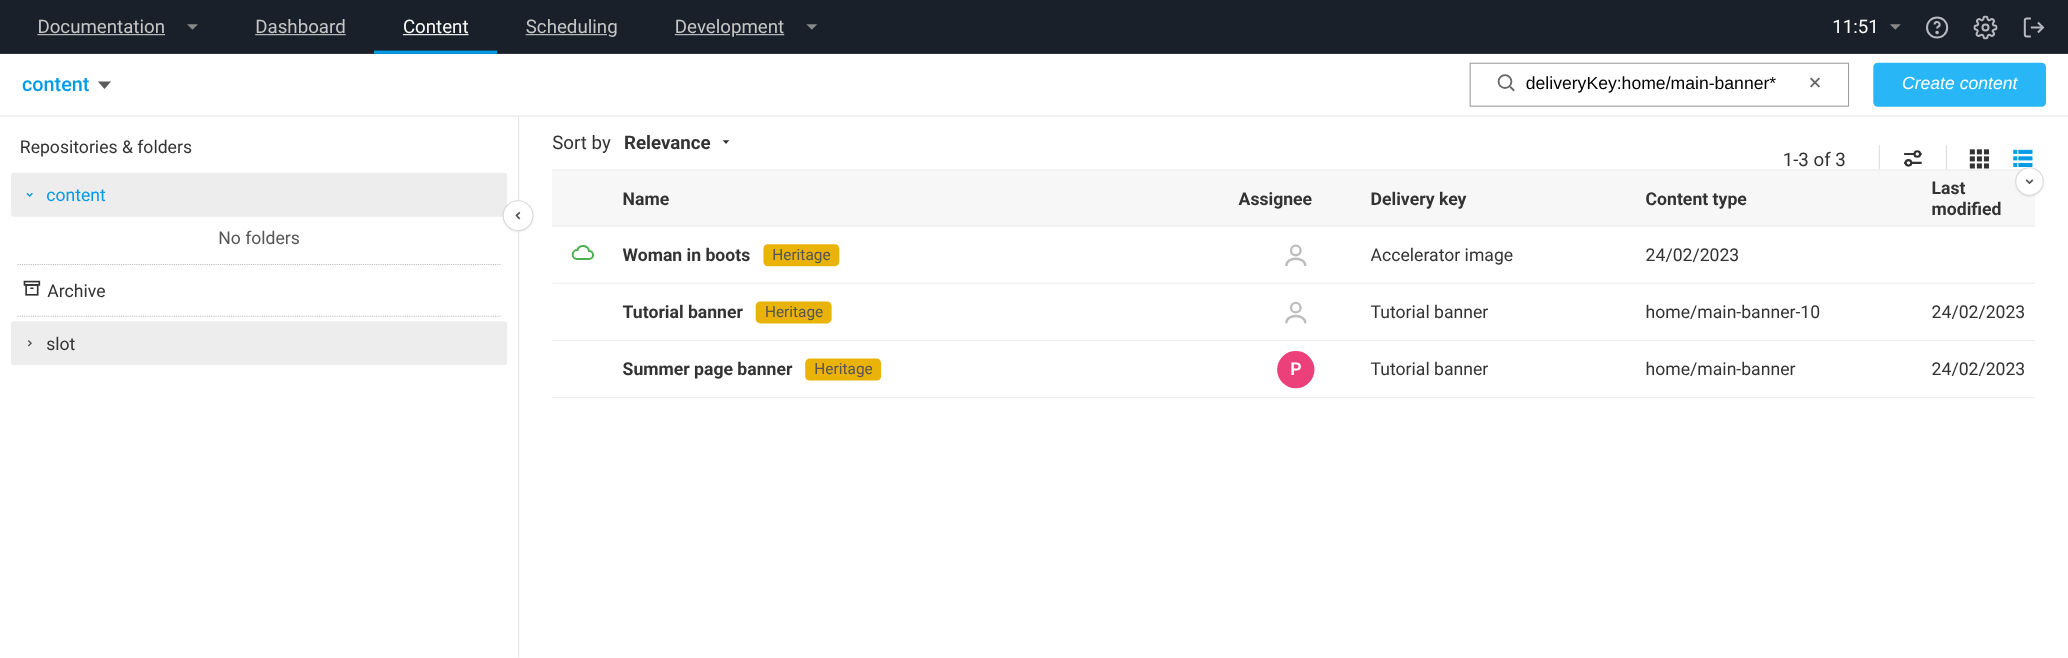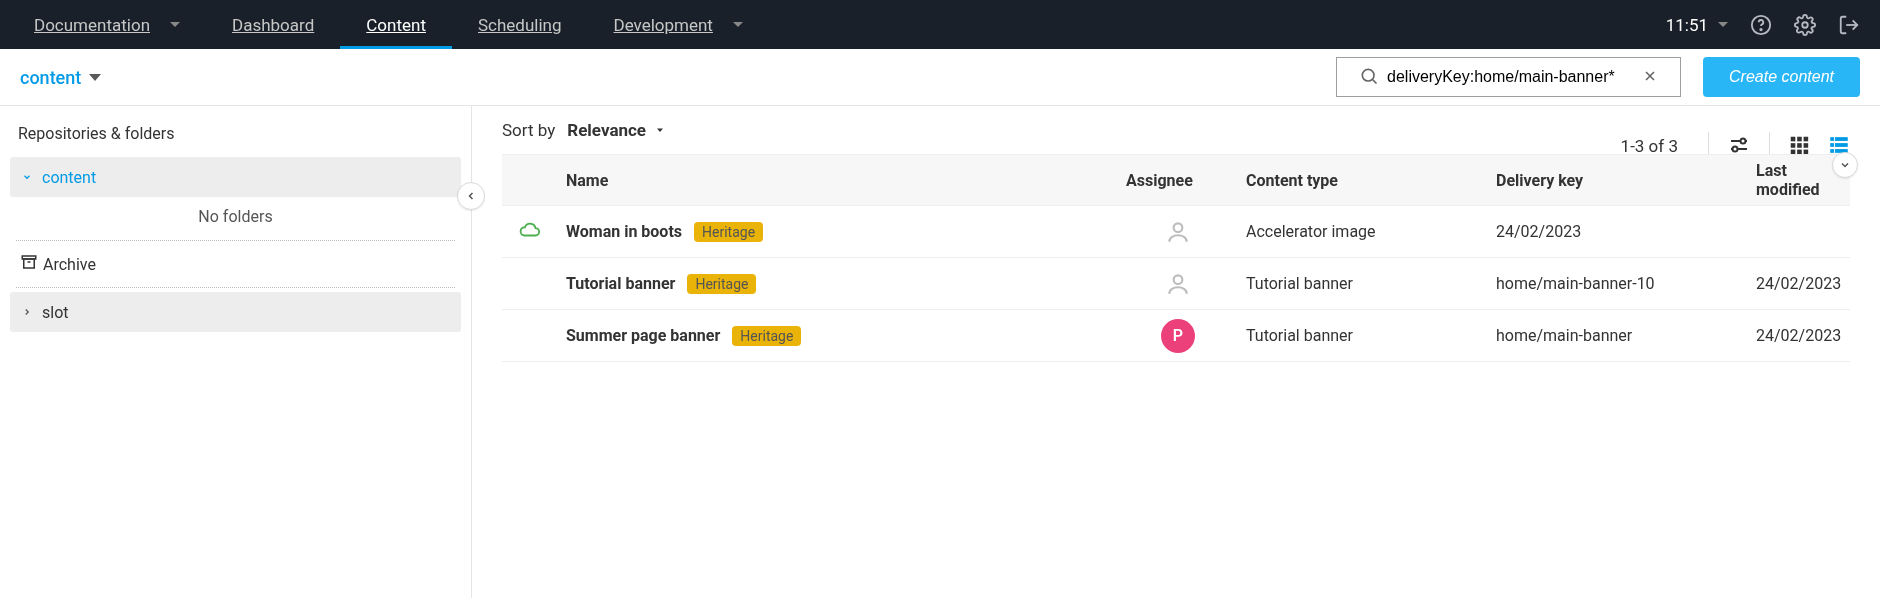"Content type" div { order: before "Delivery key" -> after "Delivery key" }
